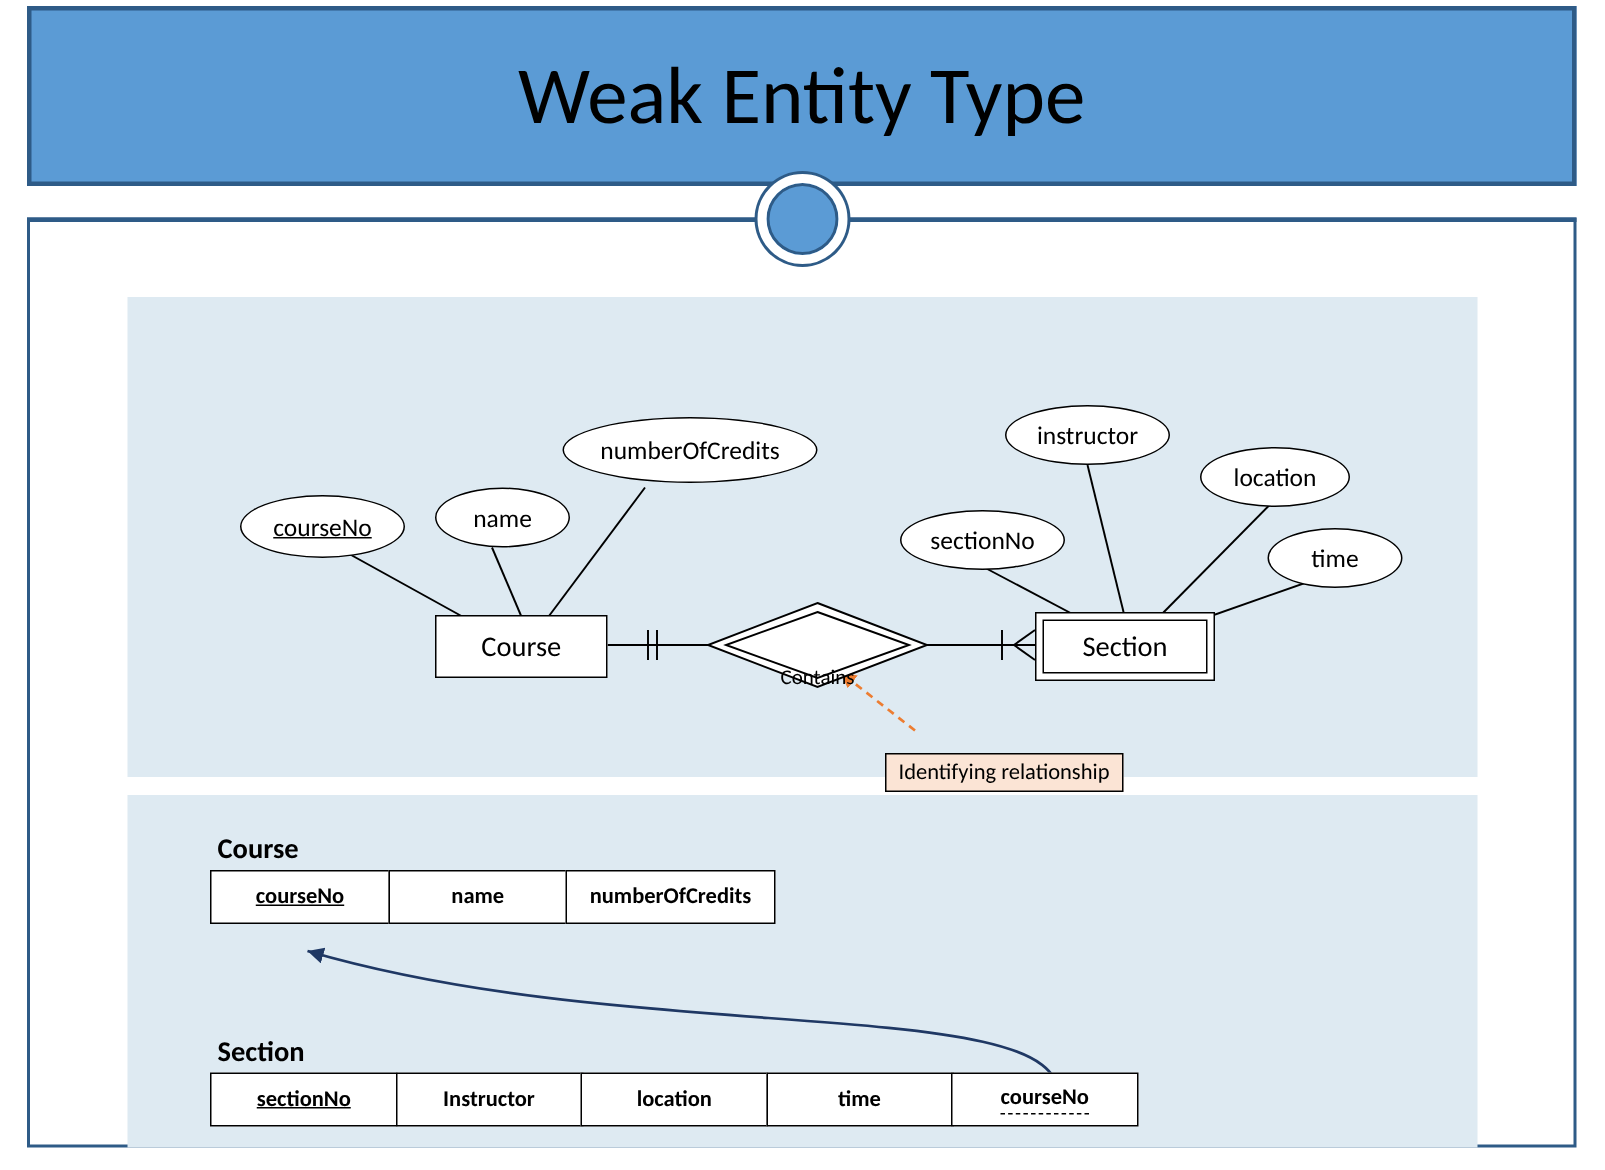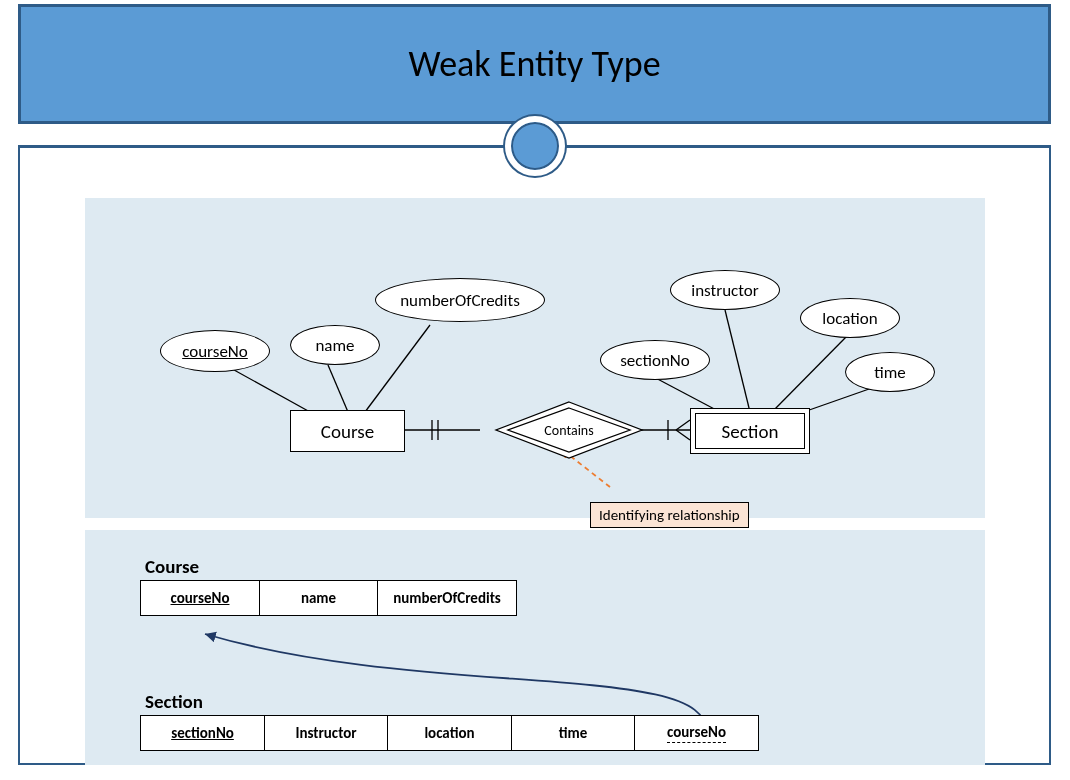"Weak Entity Type" .title-banner .title { font-size: 36px -> 54px }
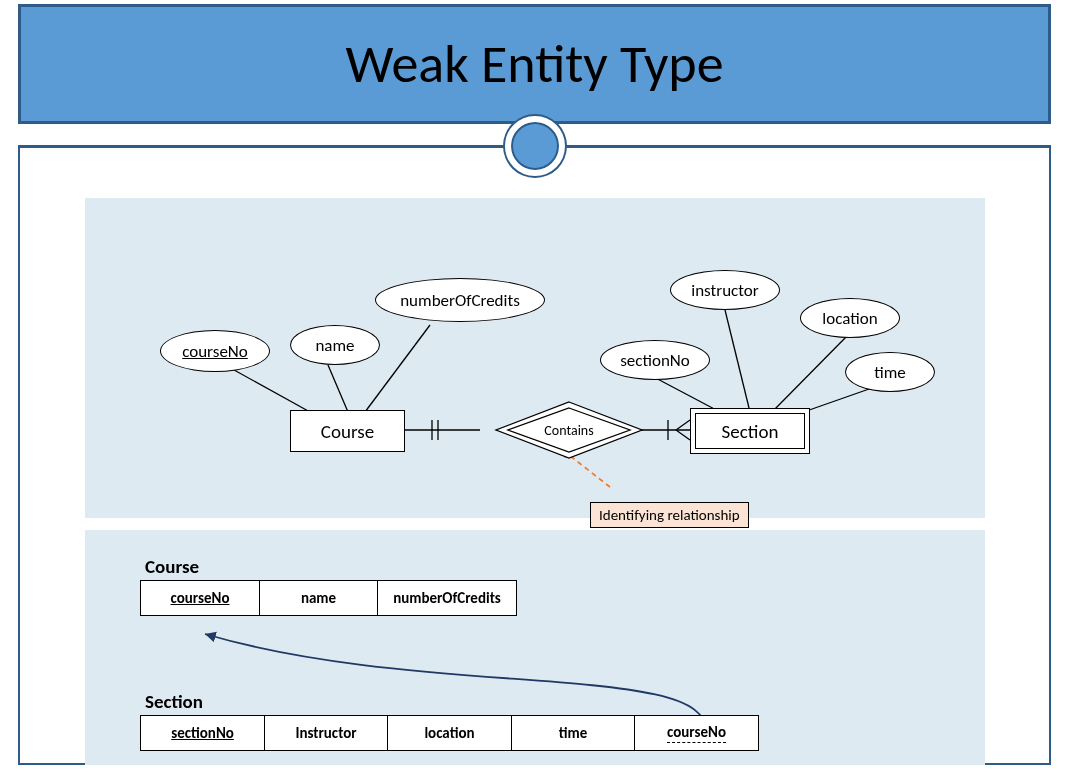"Contains" div.diamond { align-items: none -> flex-end; left: 494px -> 470px }
